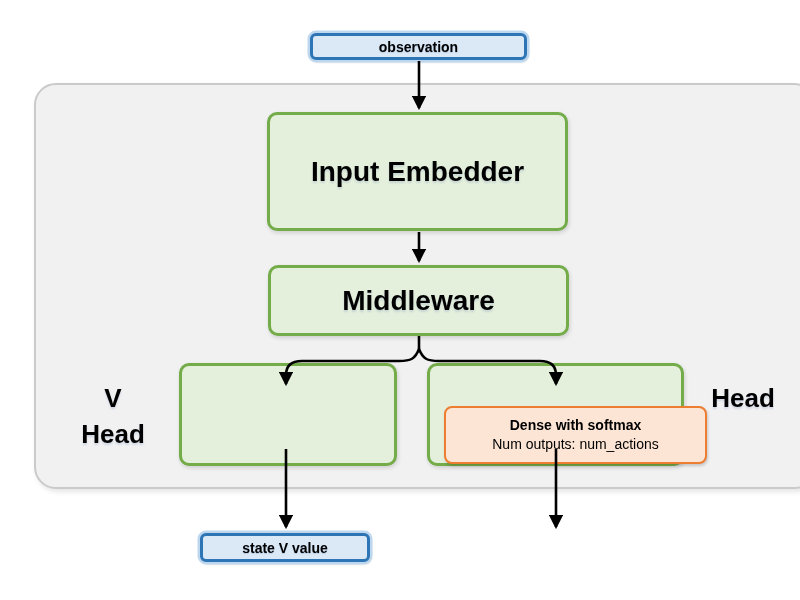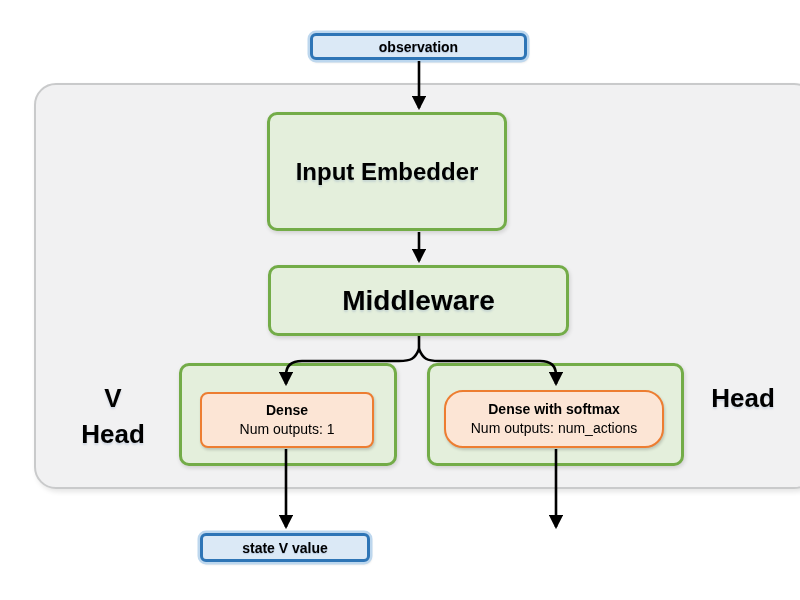"Input Embedder" .embedder { font-size: 24px -> 28px; width: 240px -> 301px }
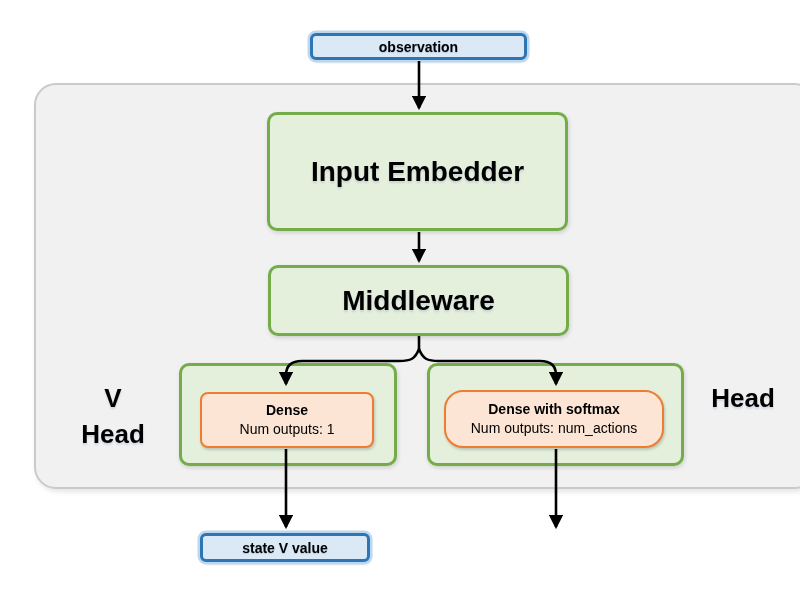"Dense" div.node { html: <div> <span>Dense</span> <span>Num outputs: 1</span> </div> -> none }
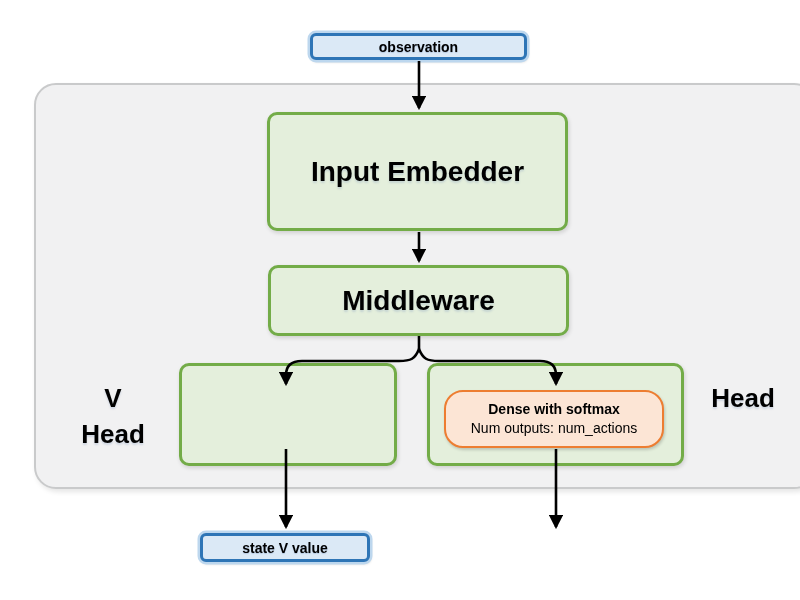"Dense with softmax" .dense-p { border-radius: 19px -> none; top: 390px -> 406px; width: 220px -> 263px }
